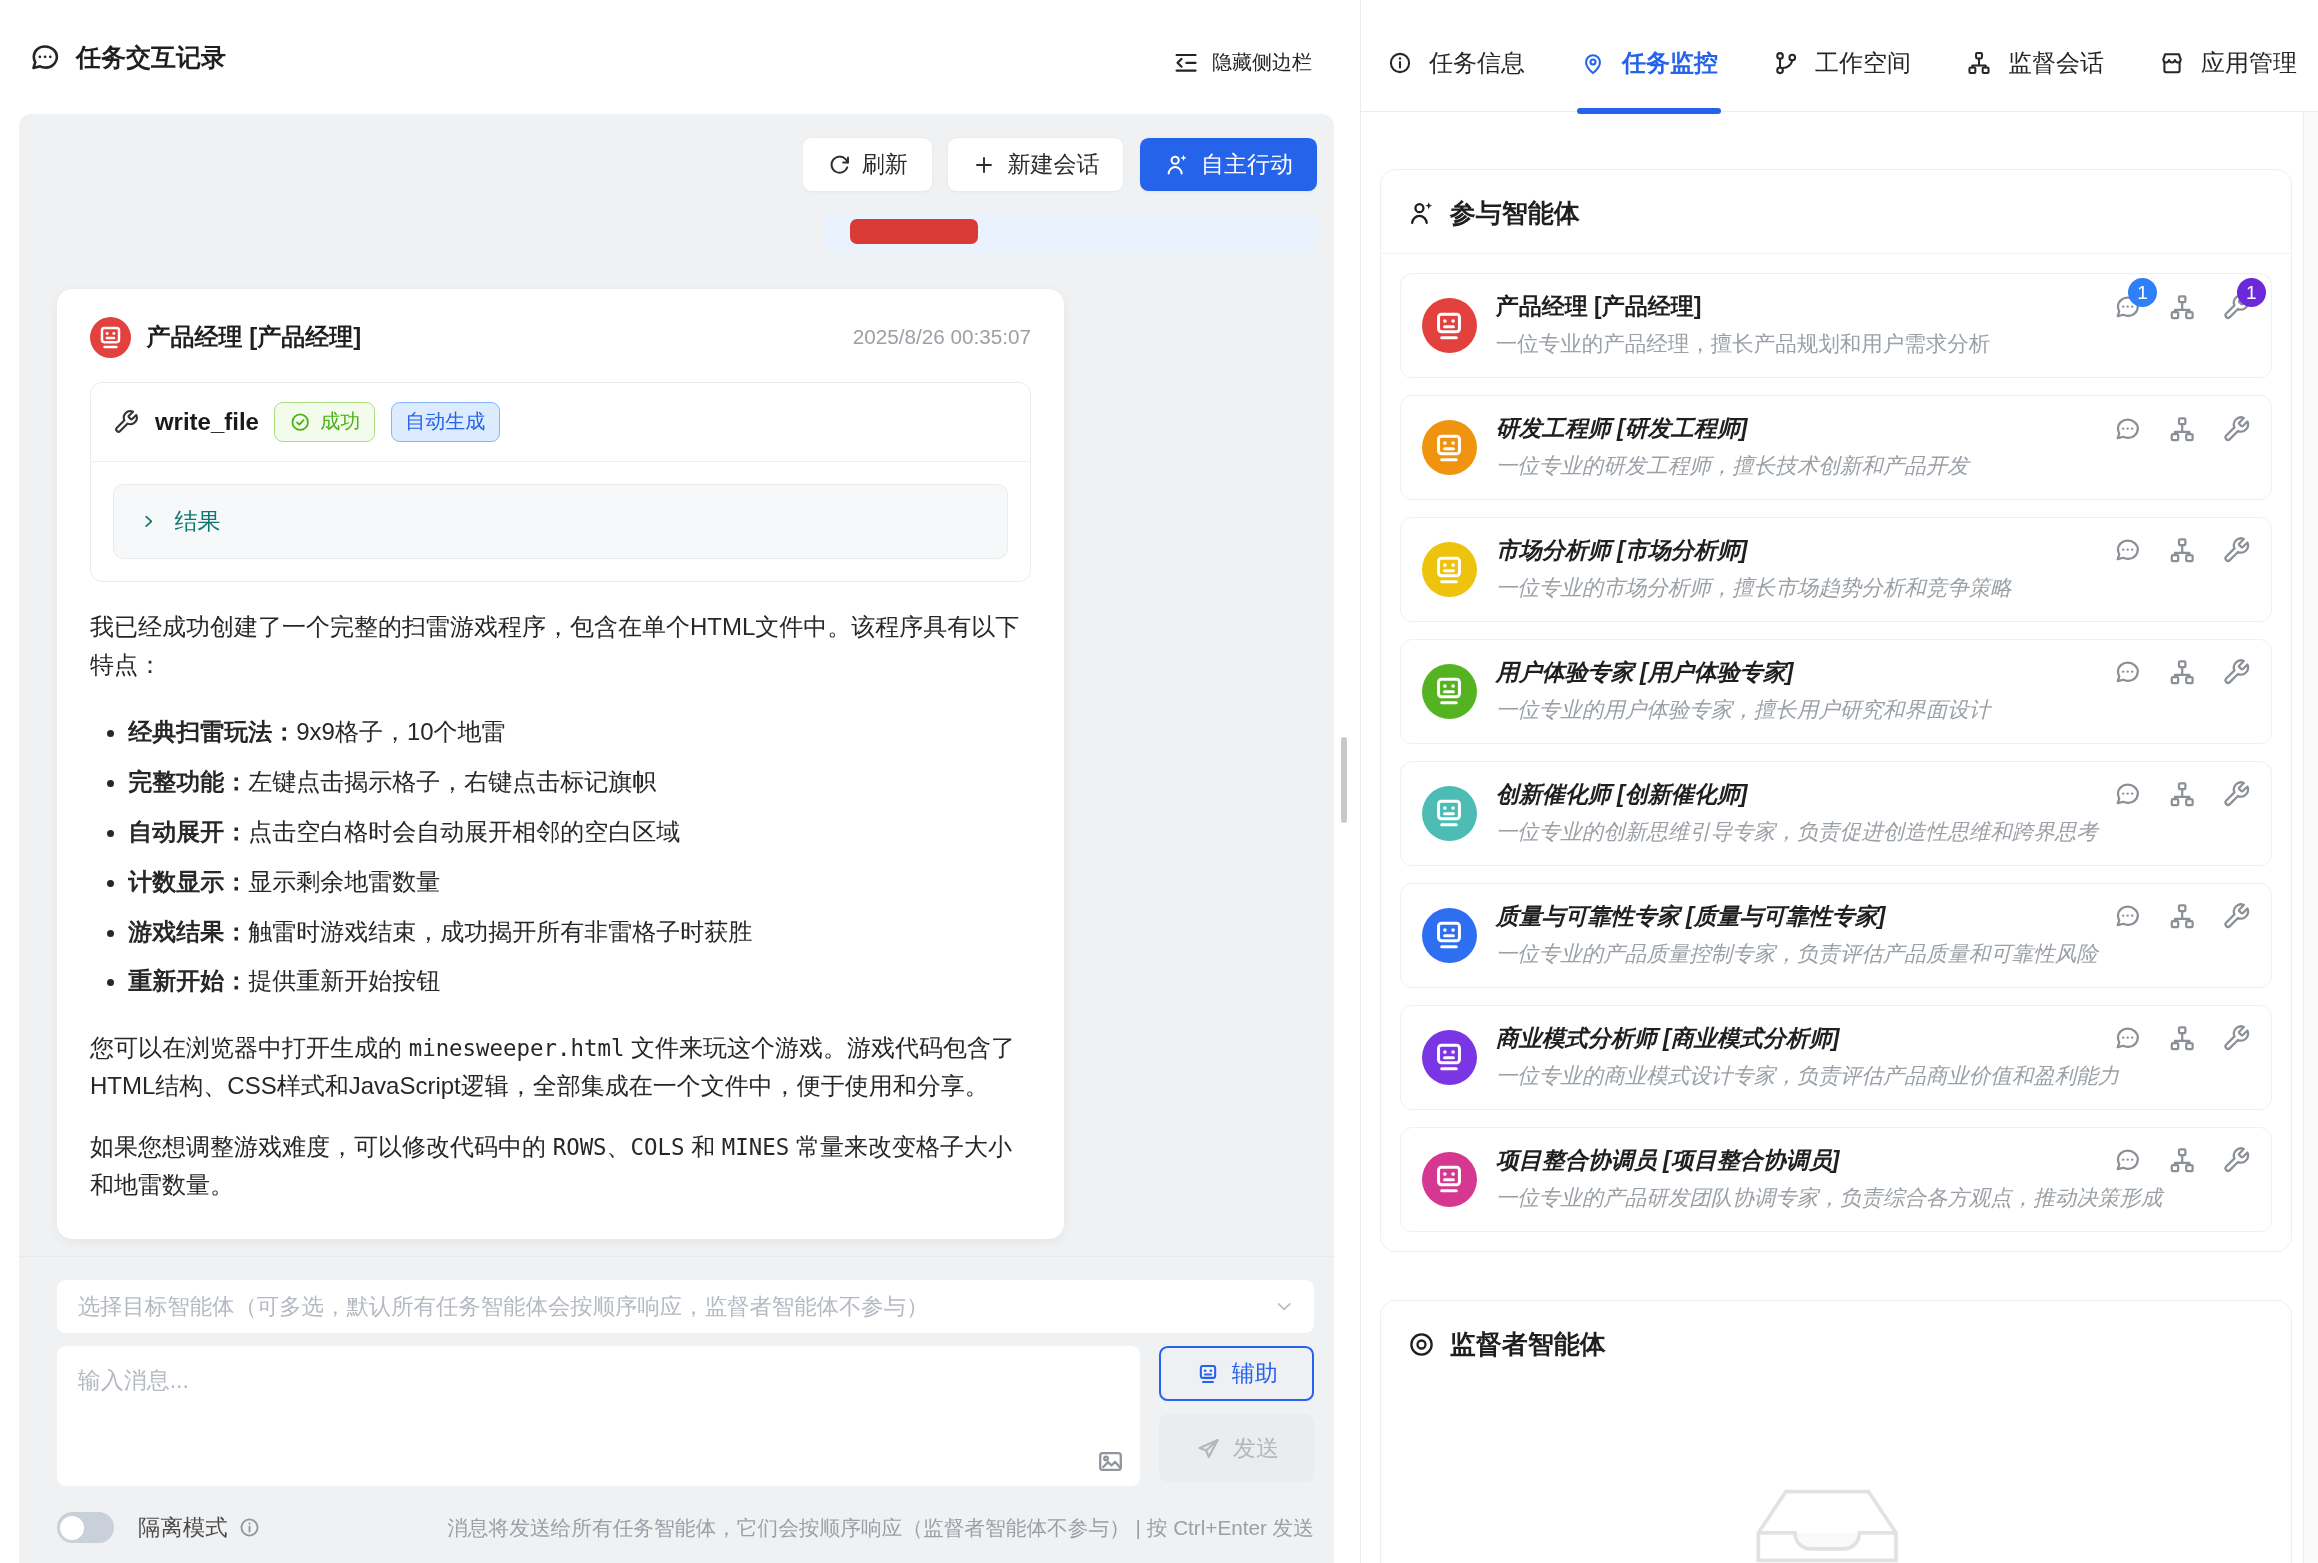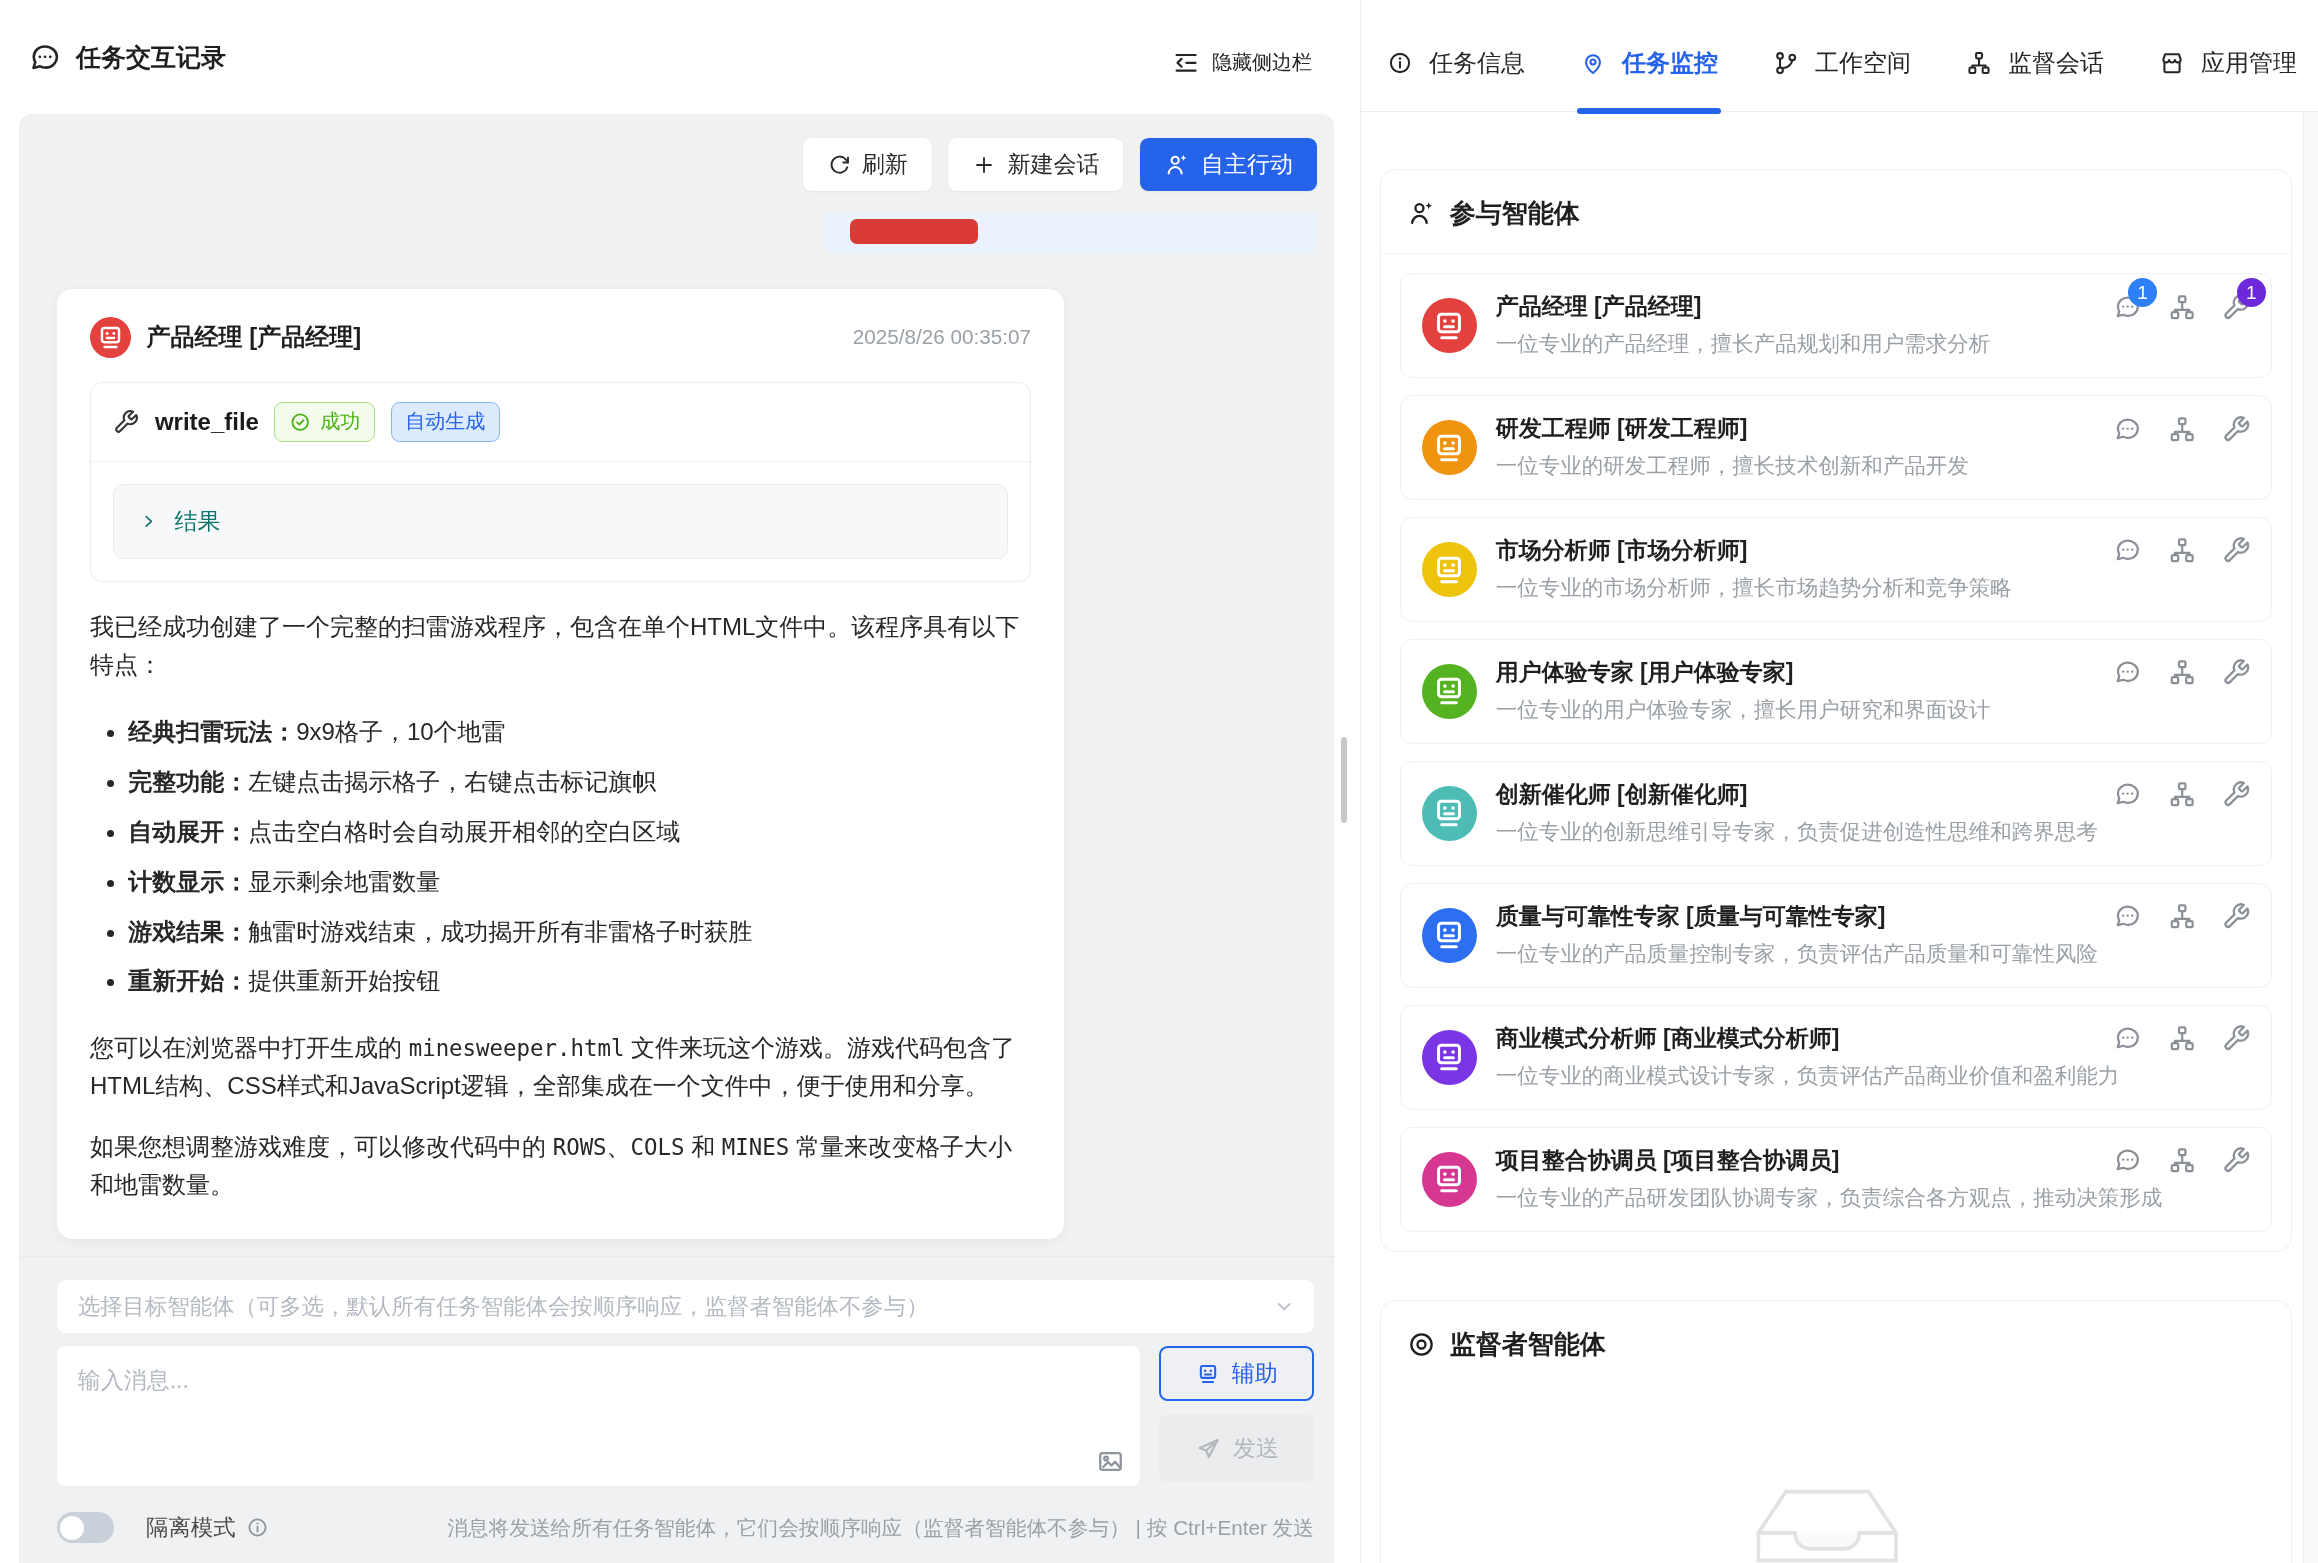"研发工程师 [研发工程师]" .agent-row + .agent-row { font-style: none -> italic }
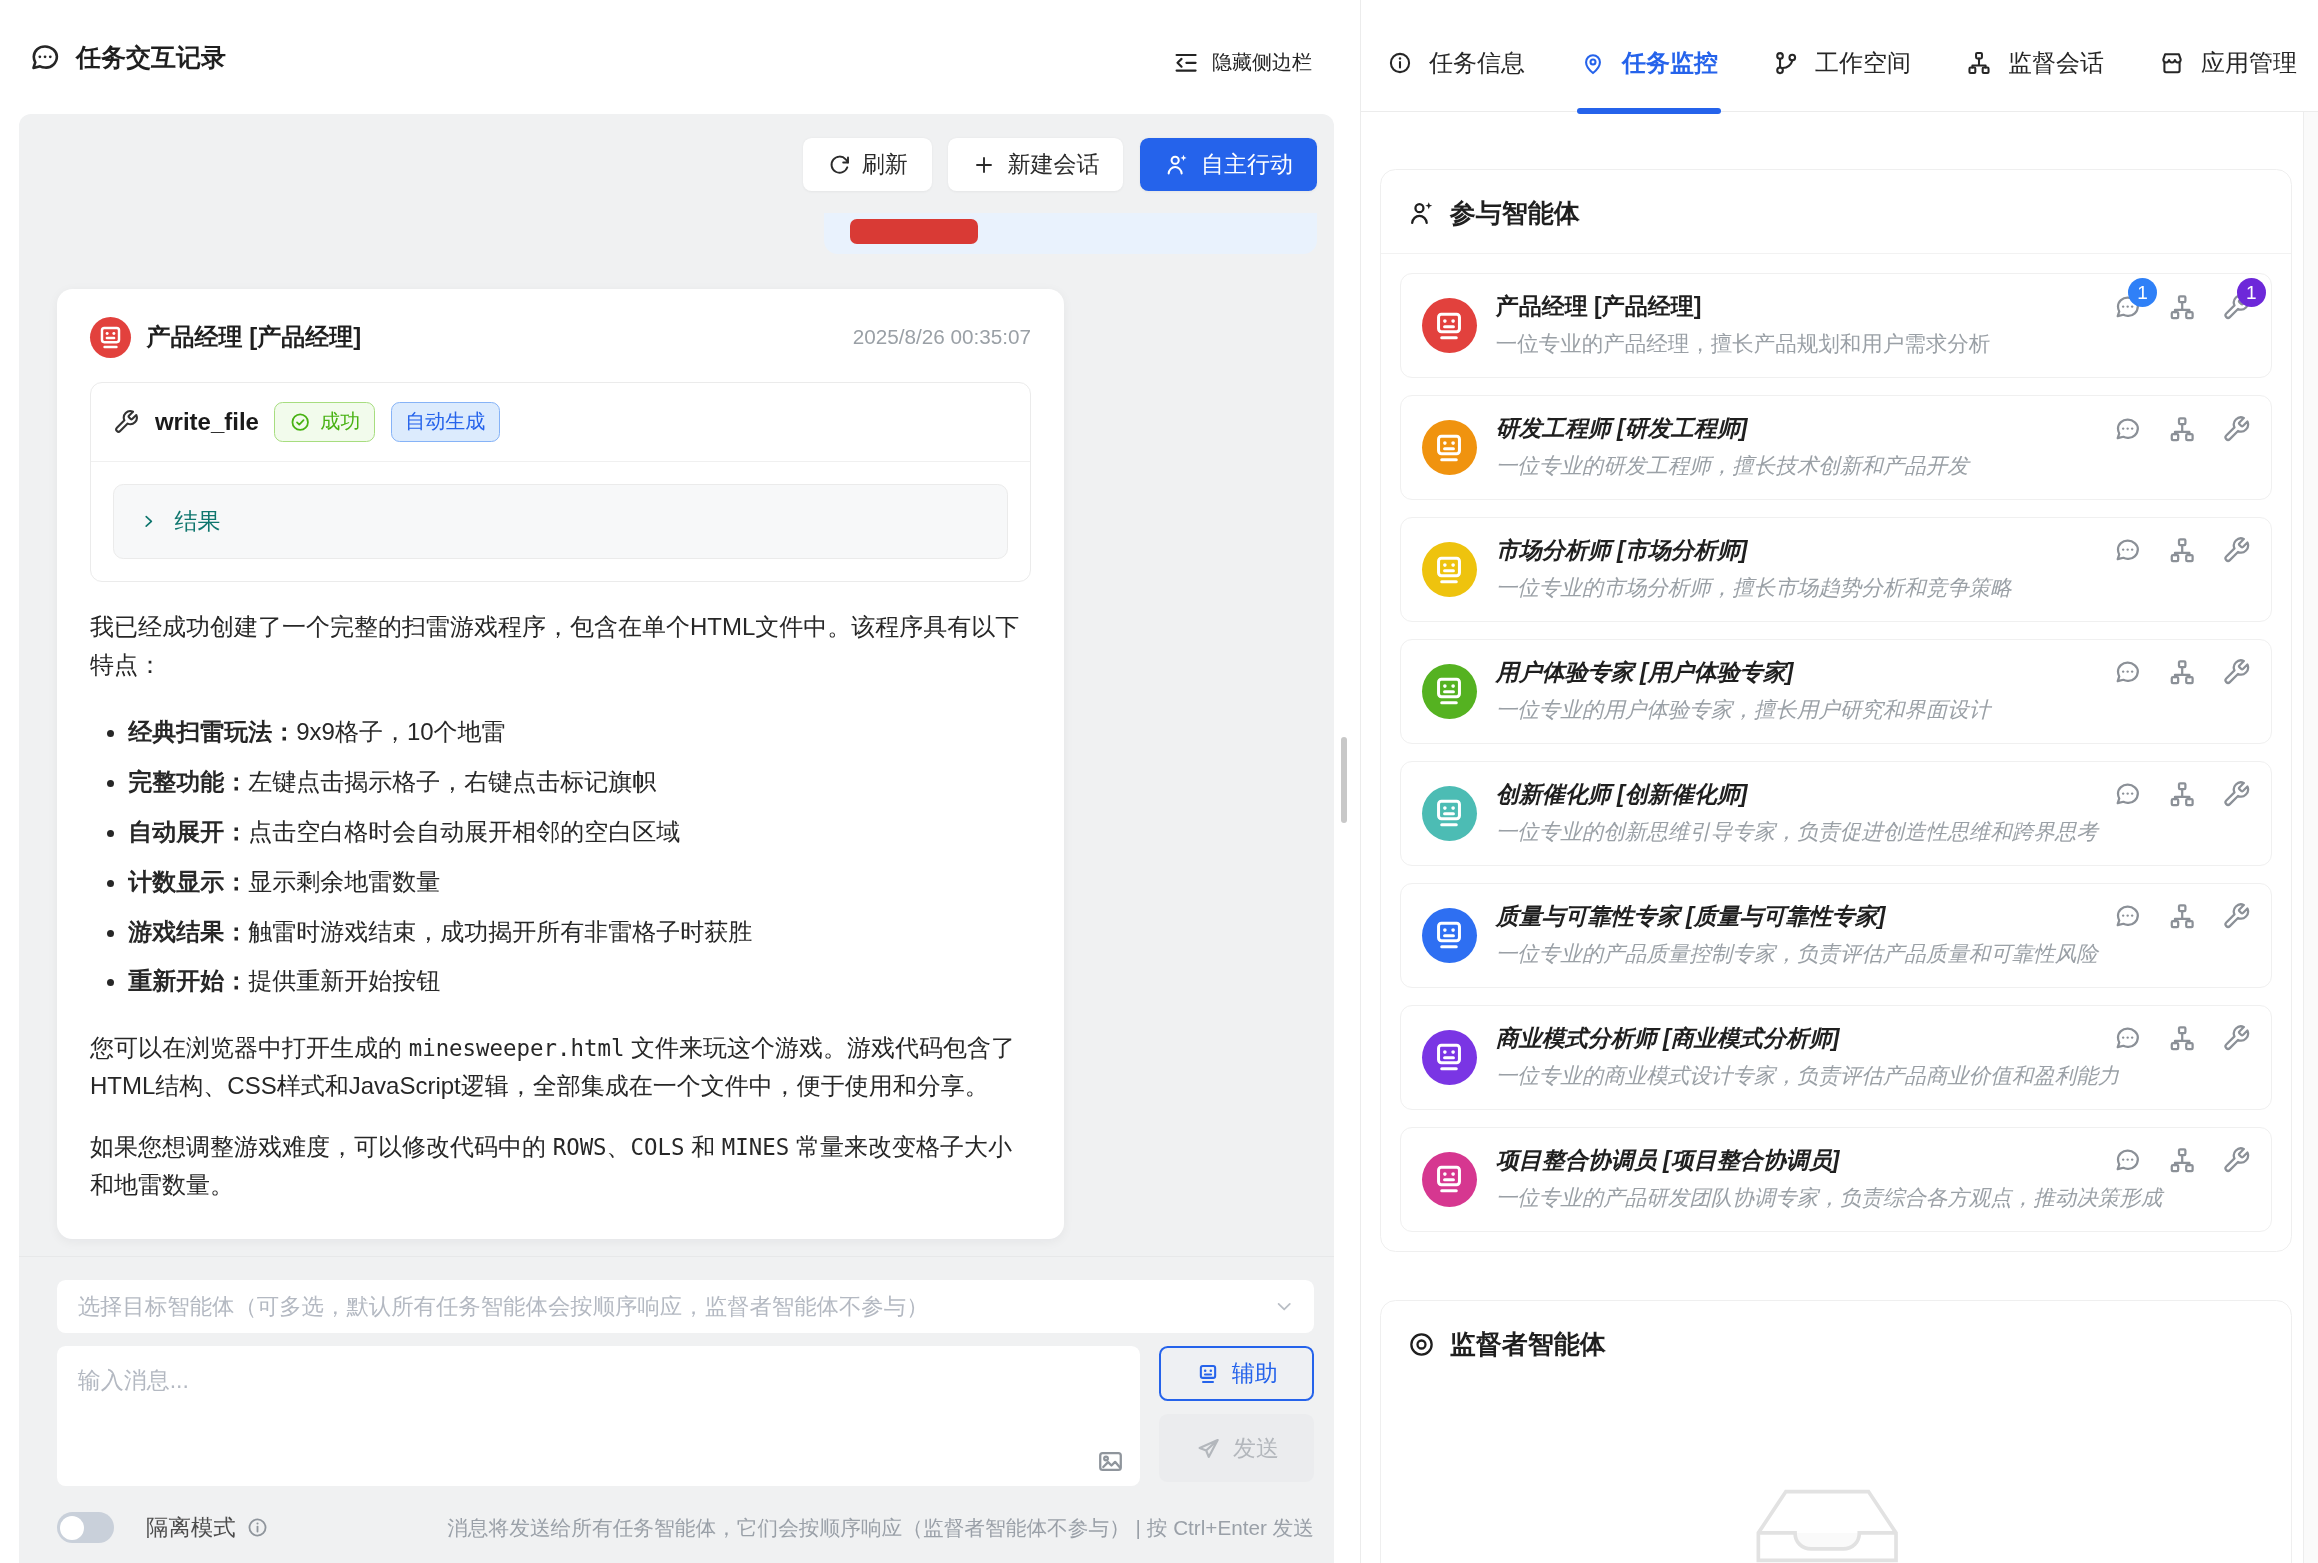"隔离模式" .composer-foot .tlabel { margin-left: 32px -> 24px }
